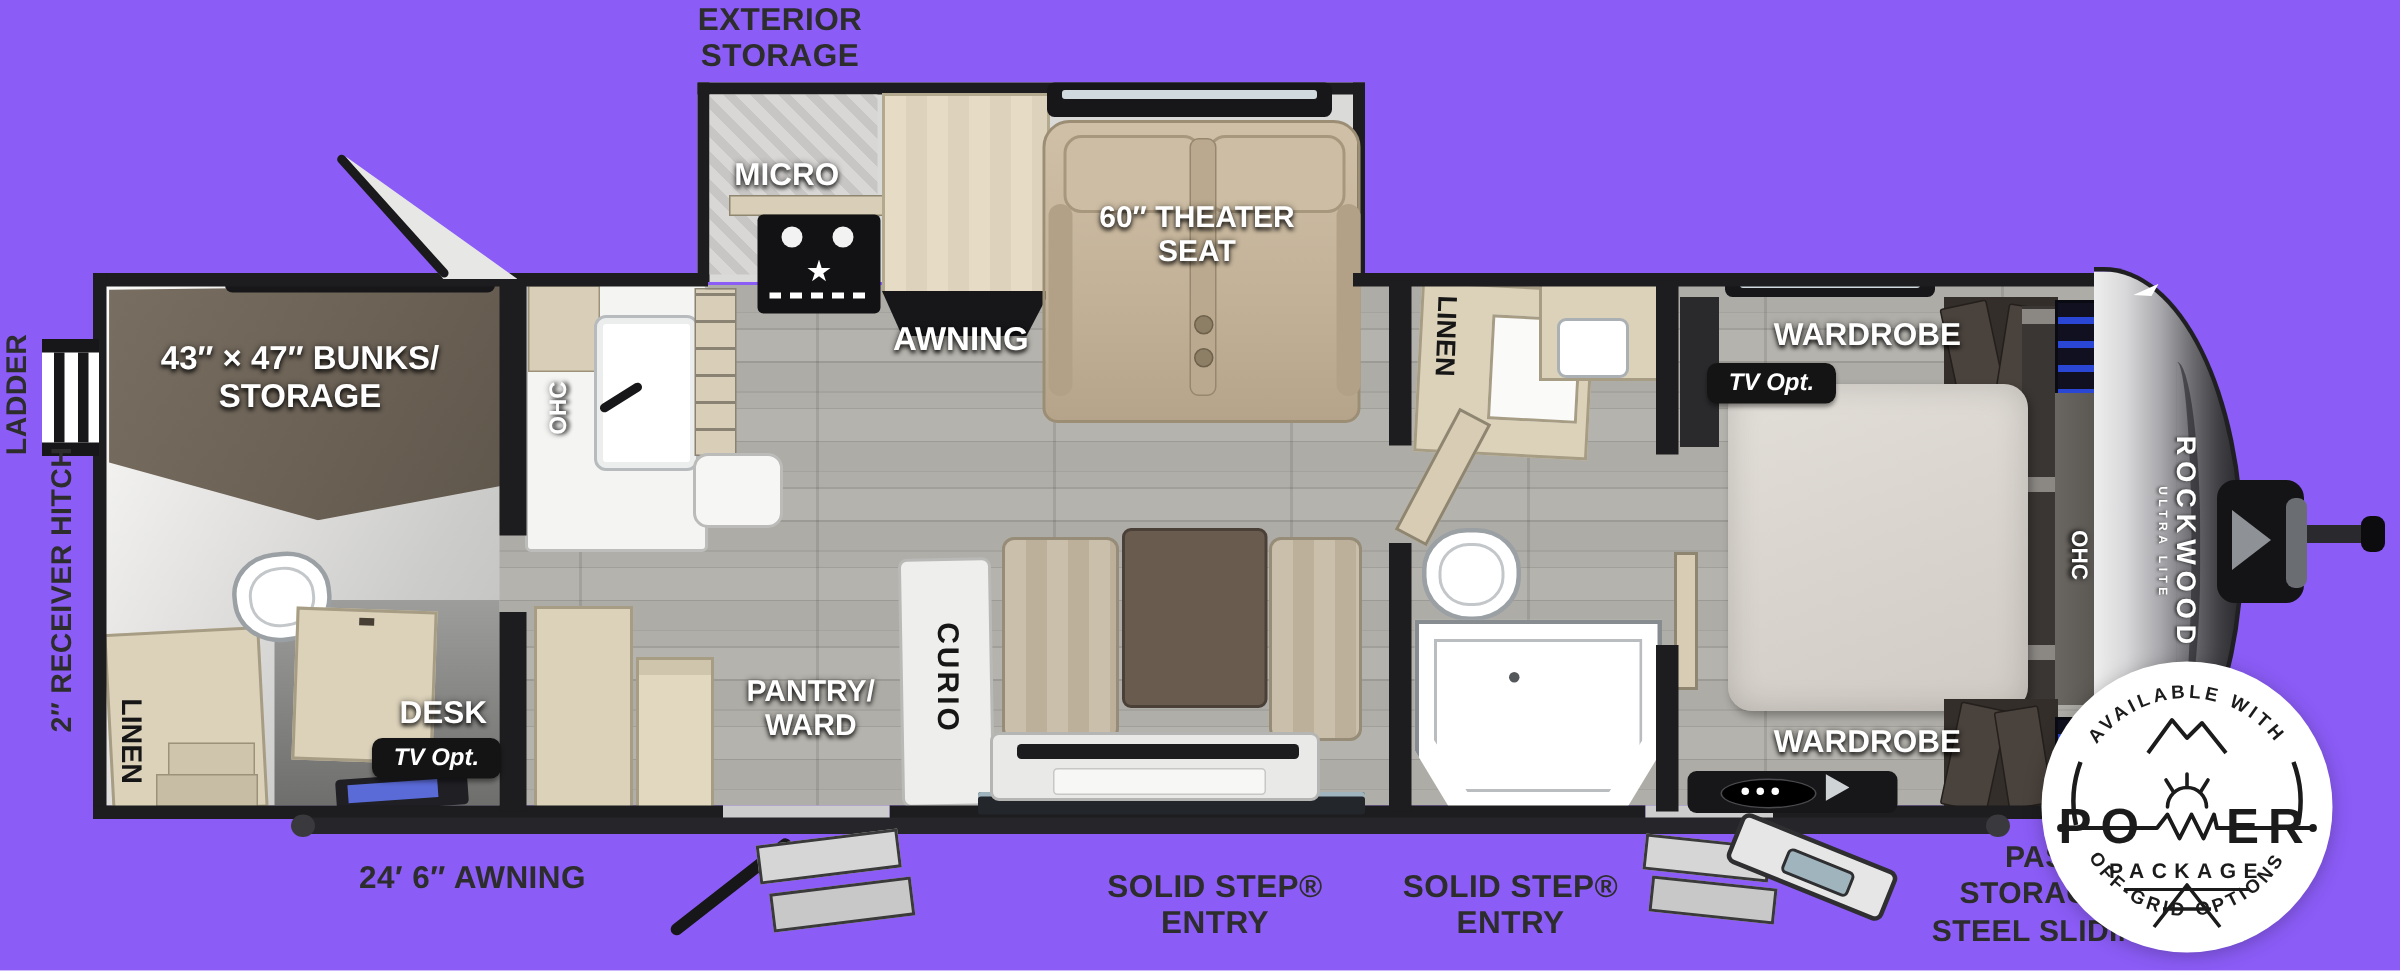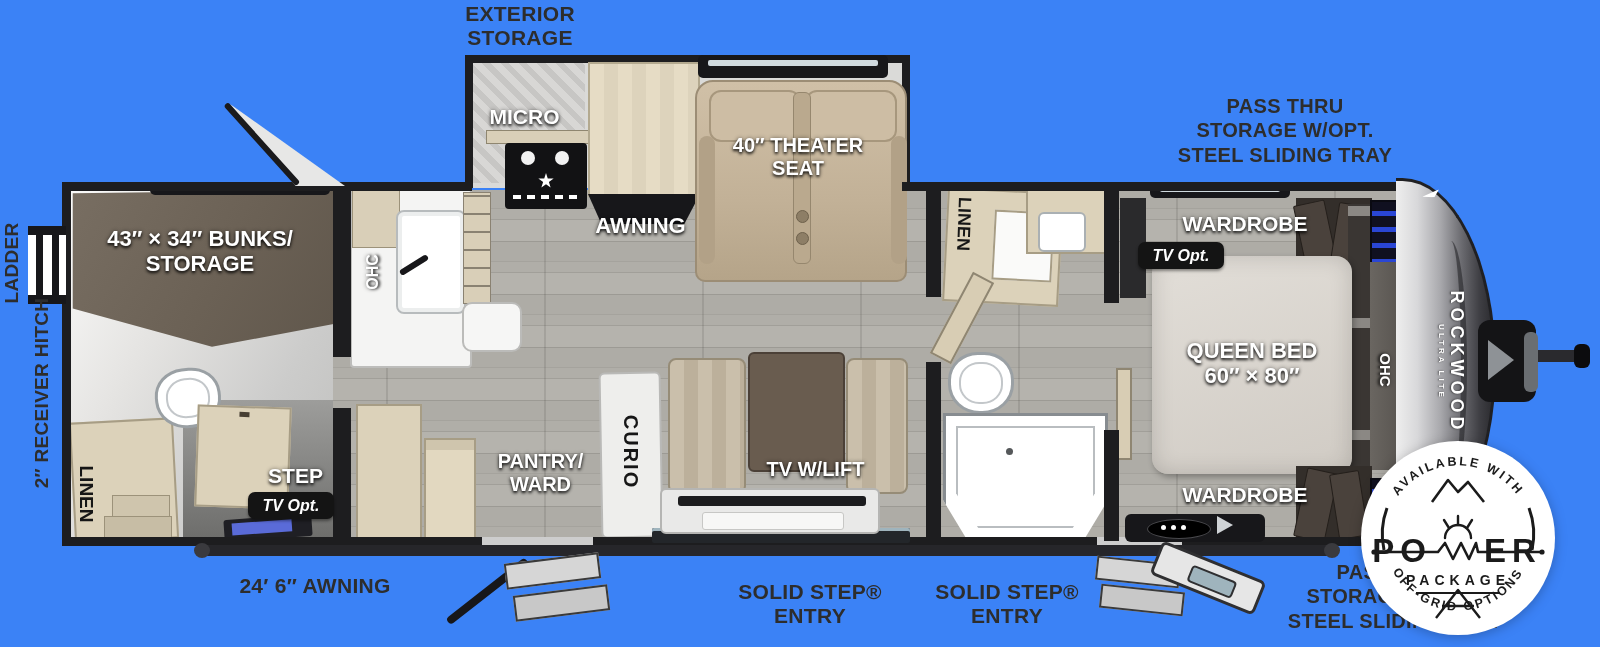"EXTERIOR" #canvas { background: #3b82f6 -> #8b5cf6 }
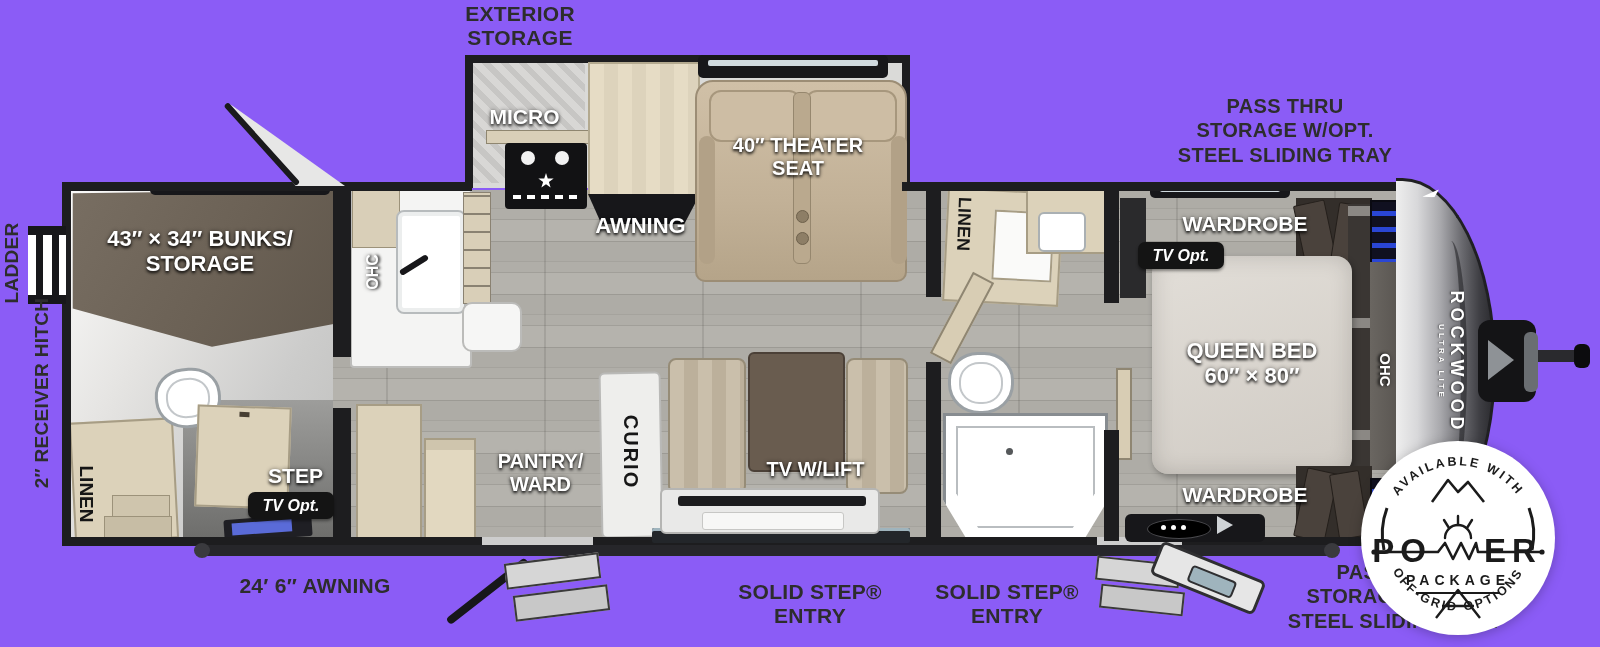"PASS THRU" div.lbl { html: <div>PASS THRU STORAGE W/OPT. STEEL SLIDING TRAY</div> -> none }
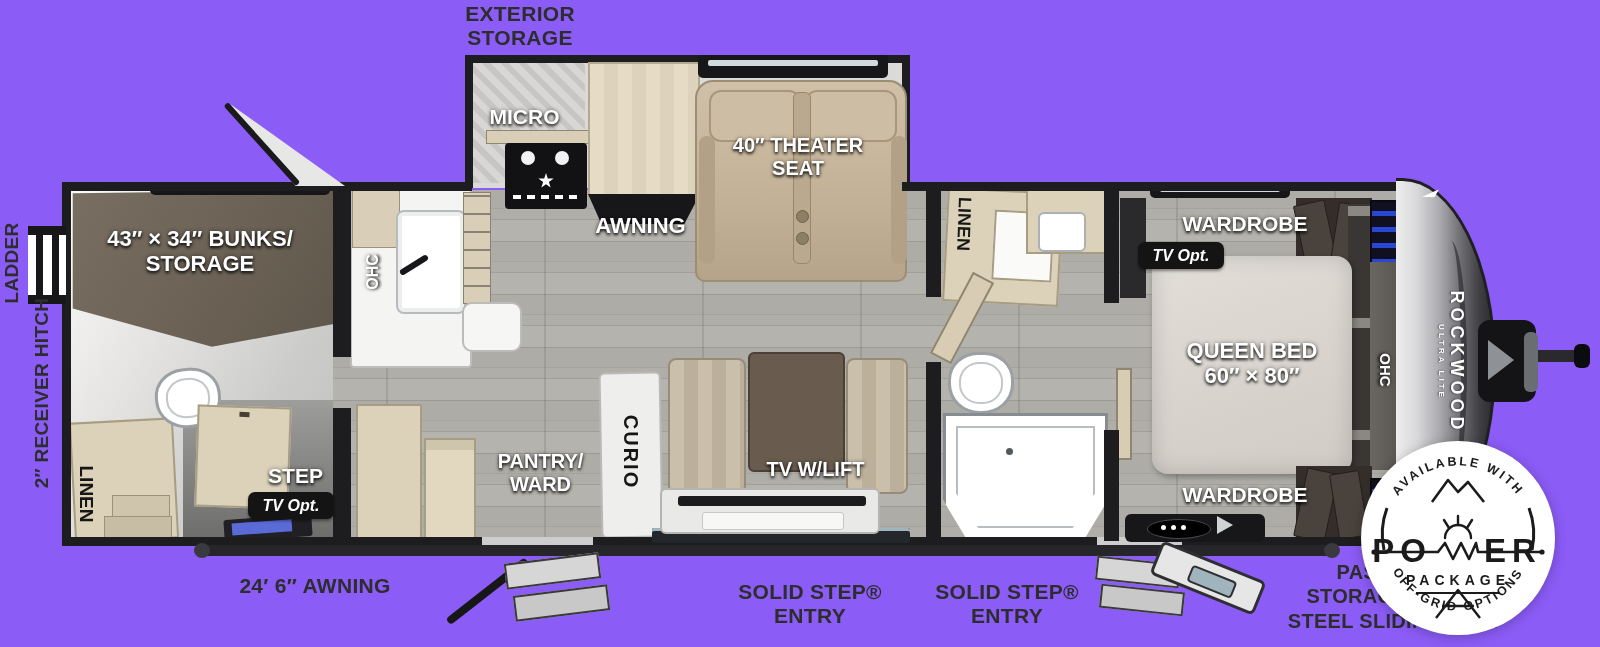"40″ THEATER" div.lbl { text: 40 -> 60 }
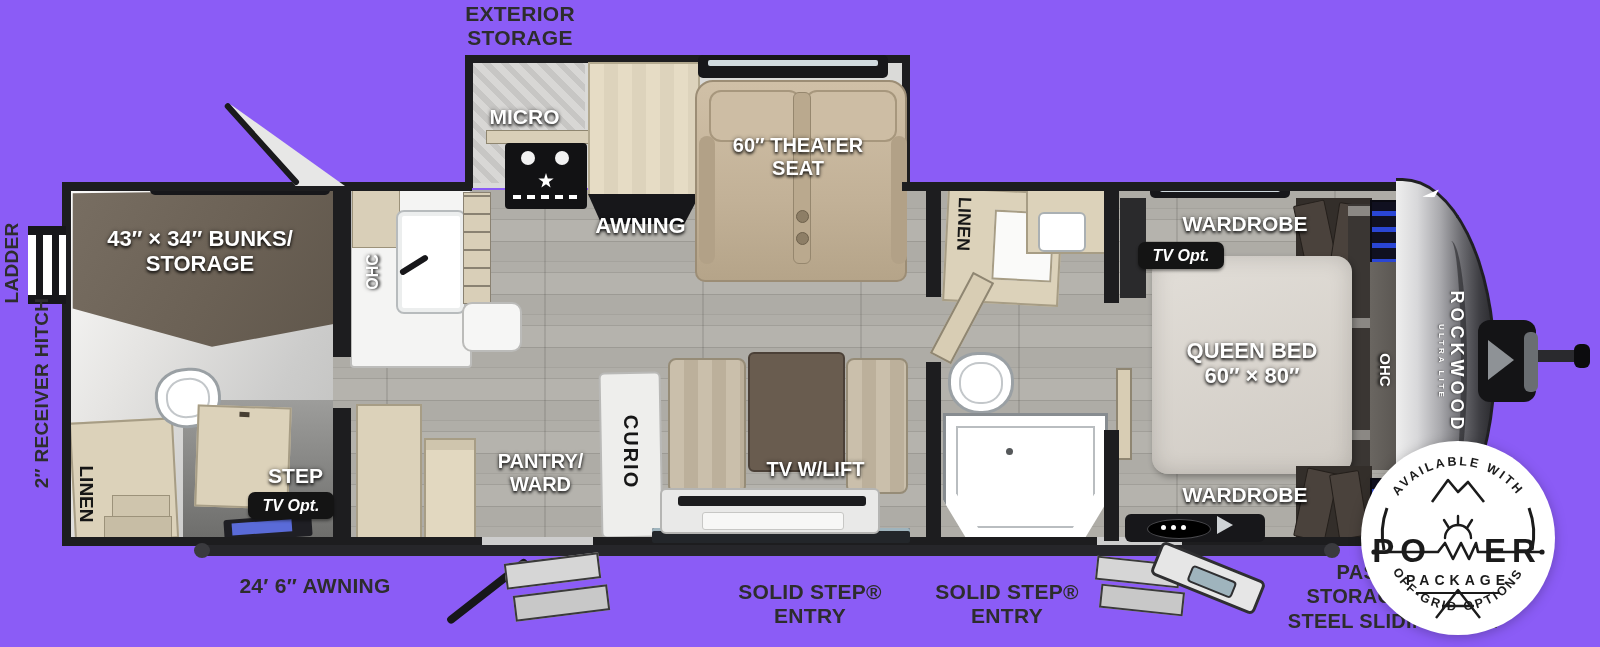"43″ × 34″ BUNKS/" div.lbl { text: 34 -> 47 }
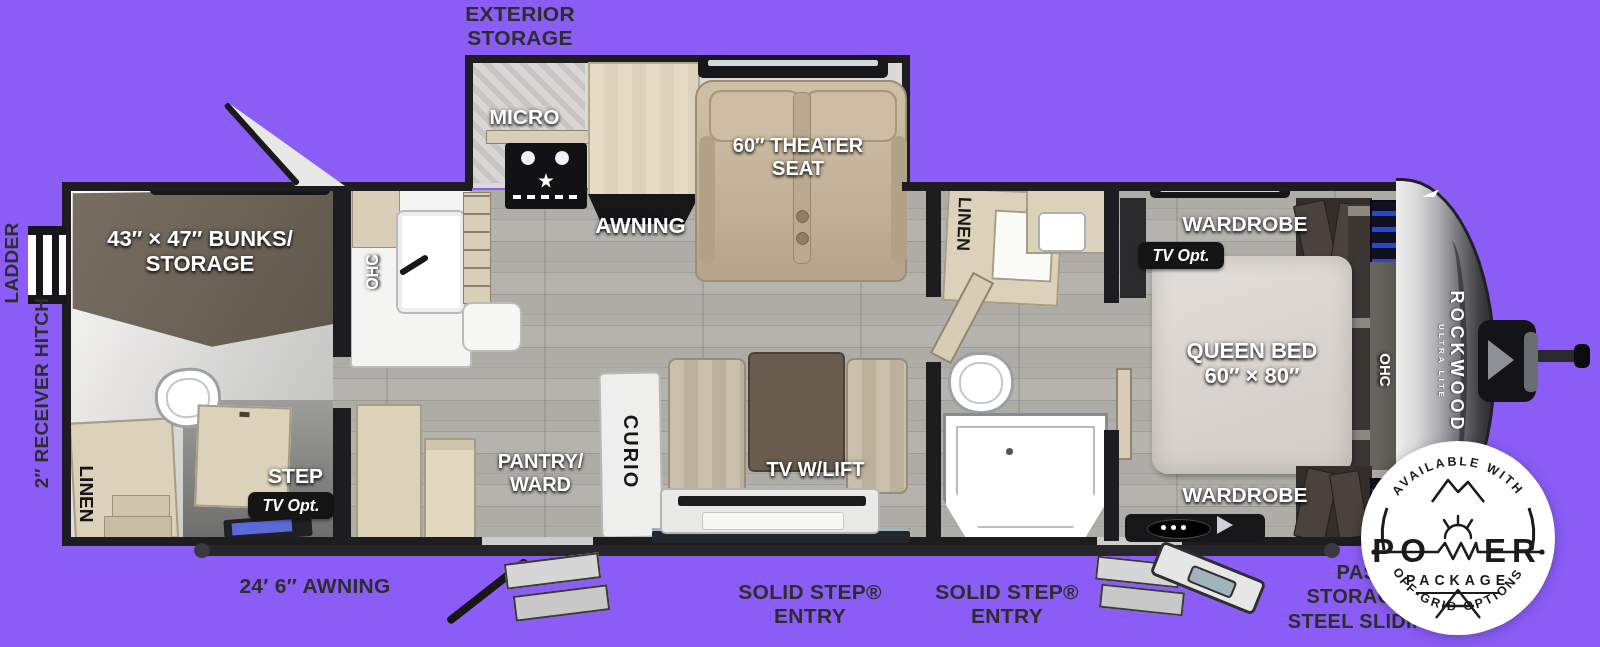"QUEEN BED" div.lbl { html: <div>QUEEN BED 60″ × 80″</div> -> none }
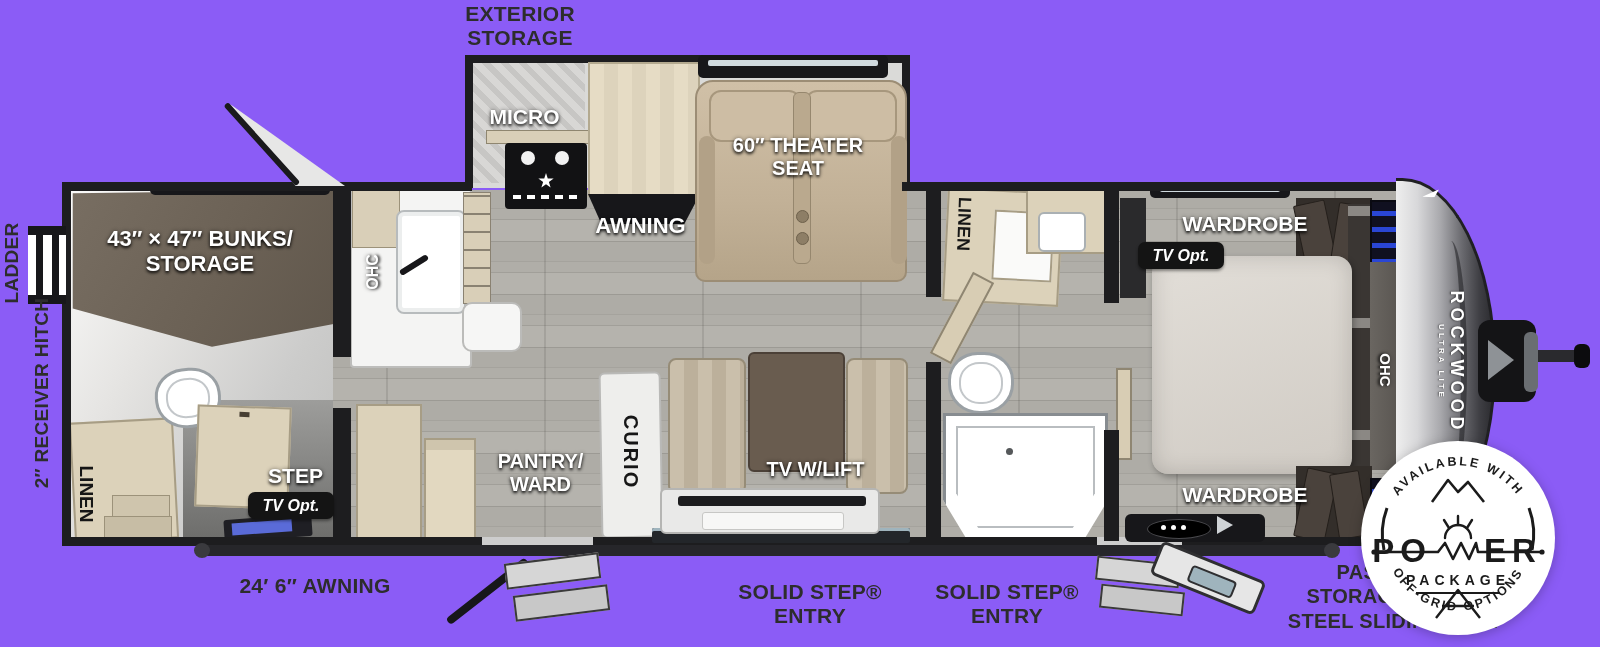"STEP" div.lbl { text: STEP -> DESK }
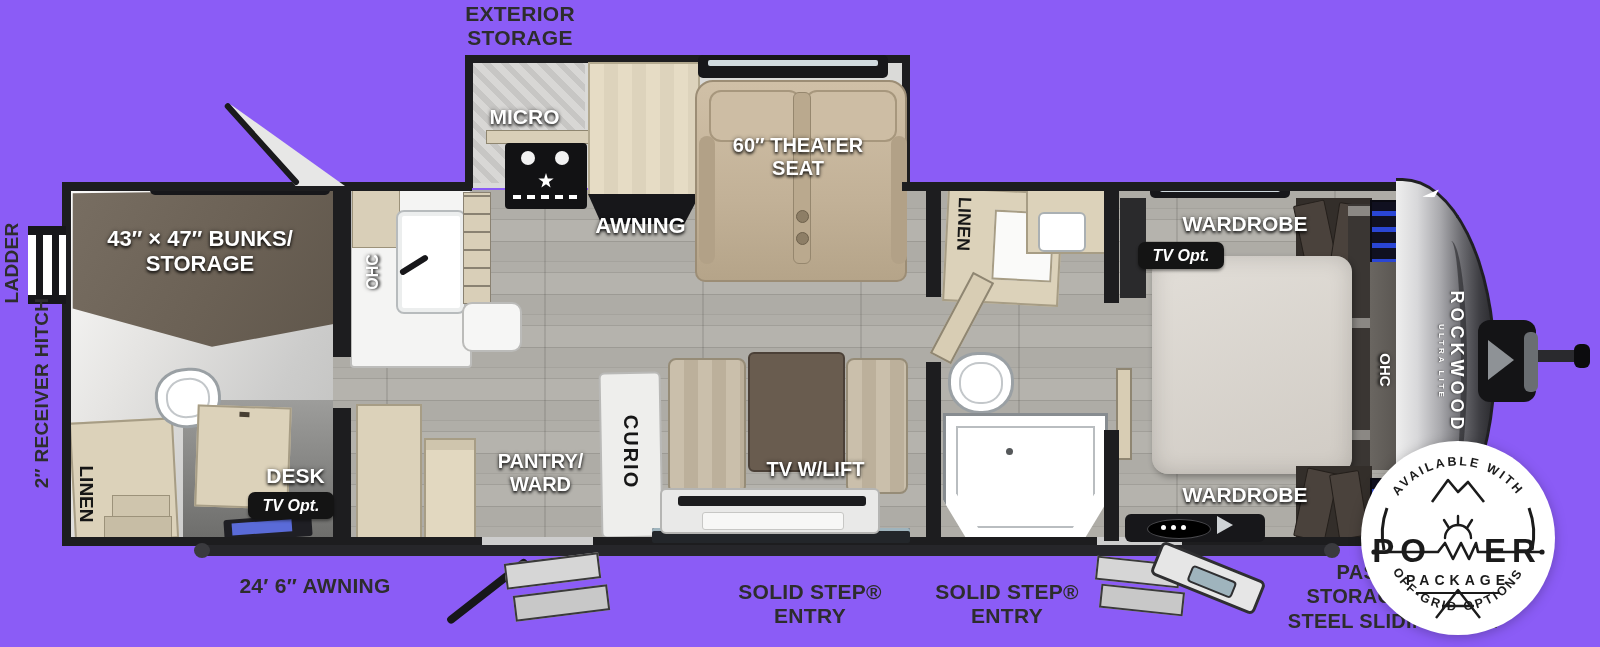"TV W/LIFT" div.lbl { html: <div>TV W/LIFT</div> -> none }
